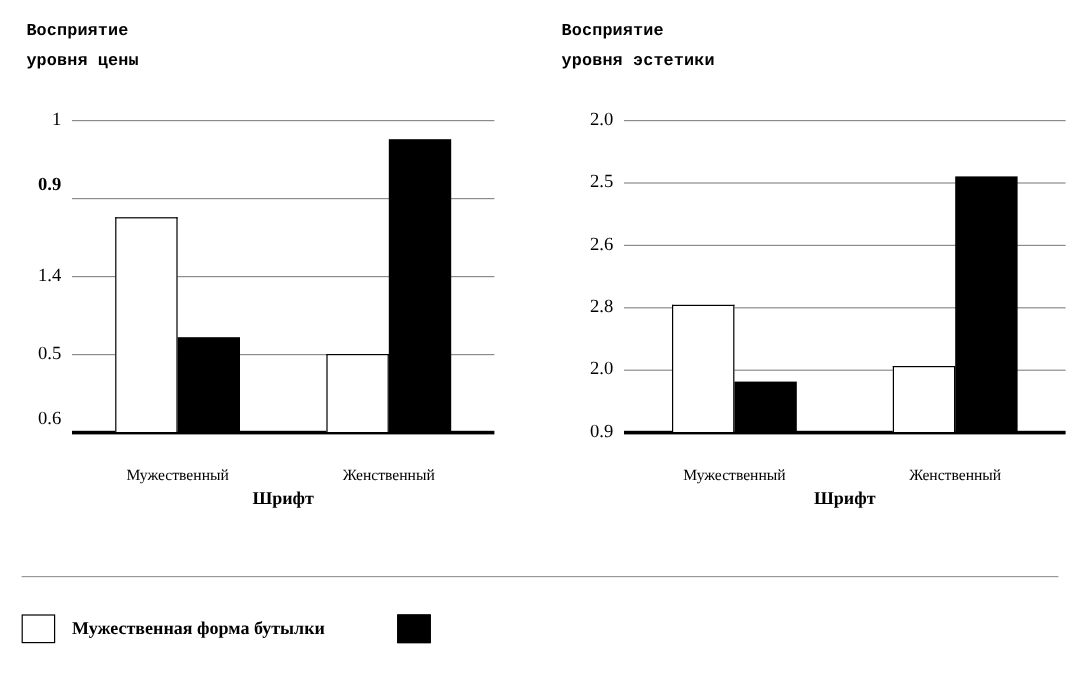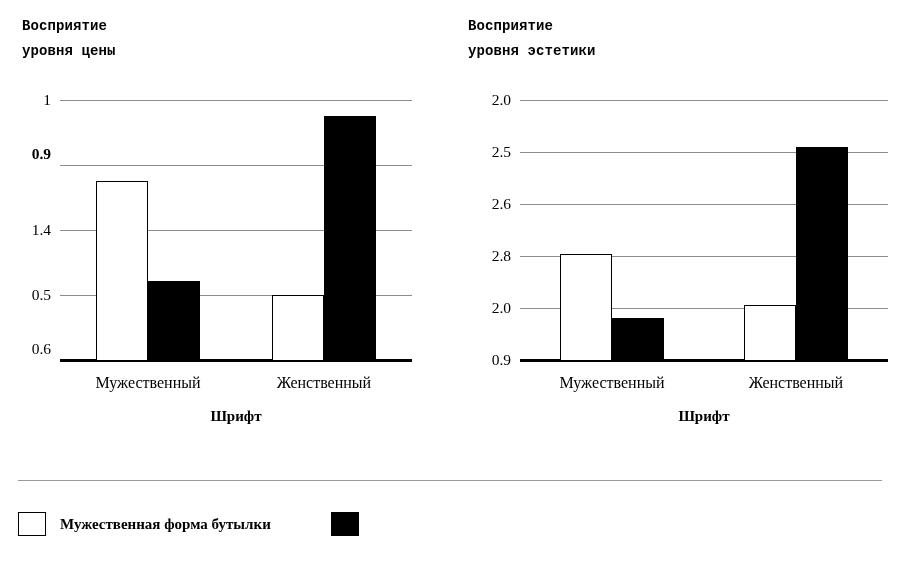"Мужественный" .xlabel { font-size: 16px -> 13px; margin-top: 14px -> 28px }
